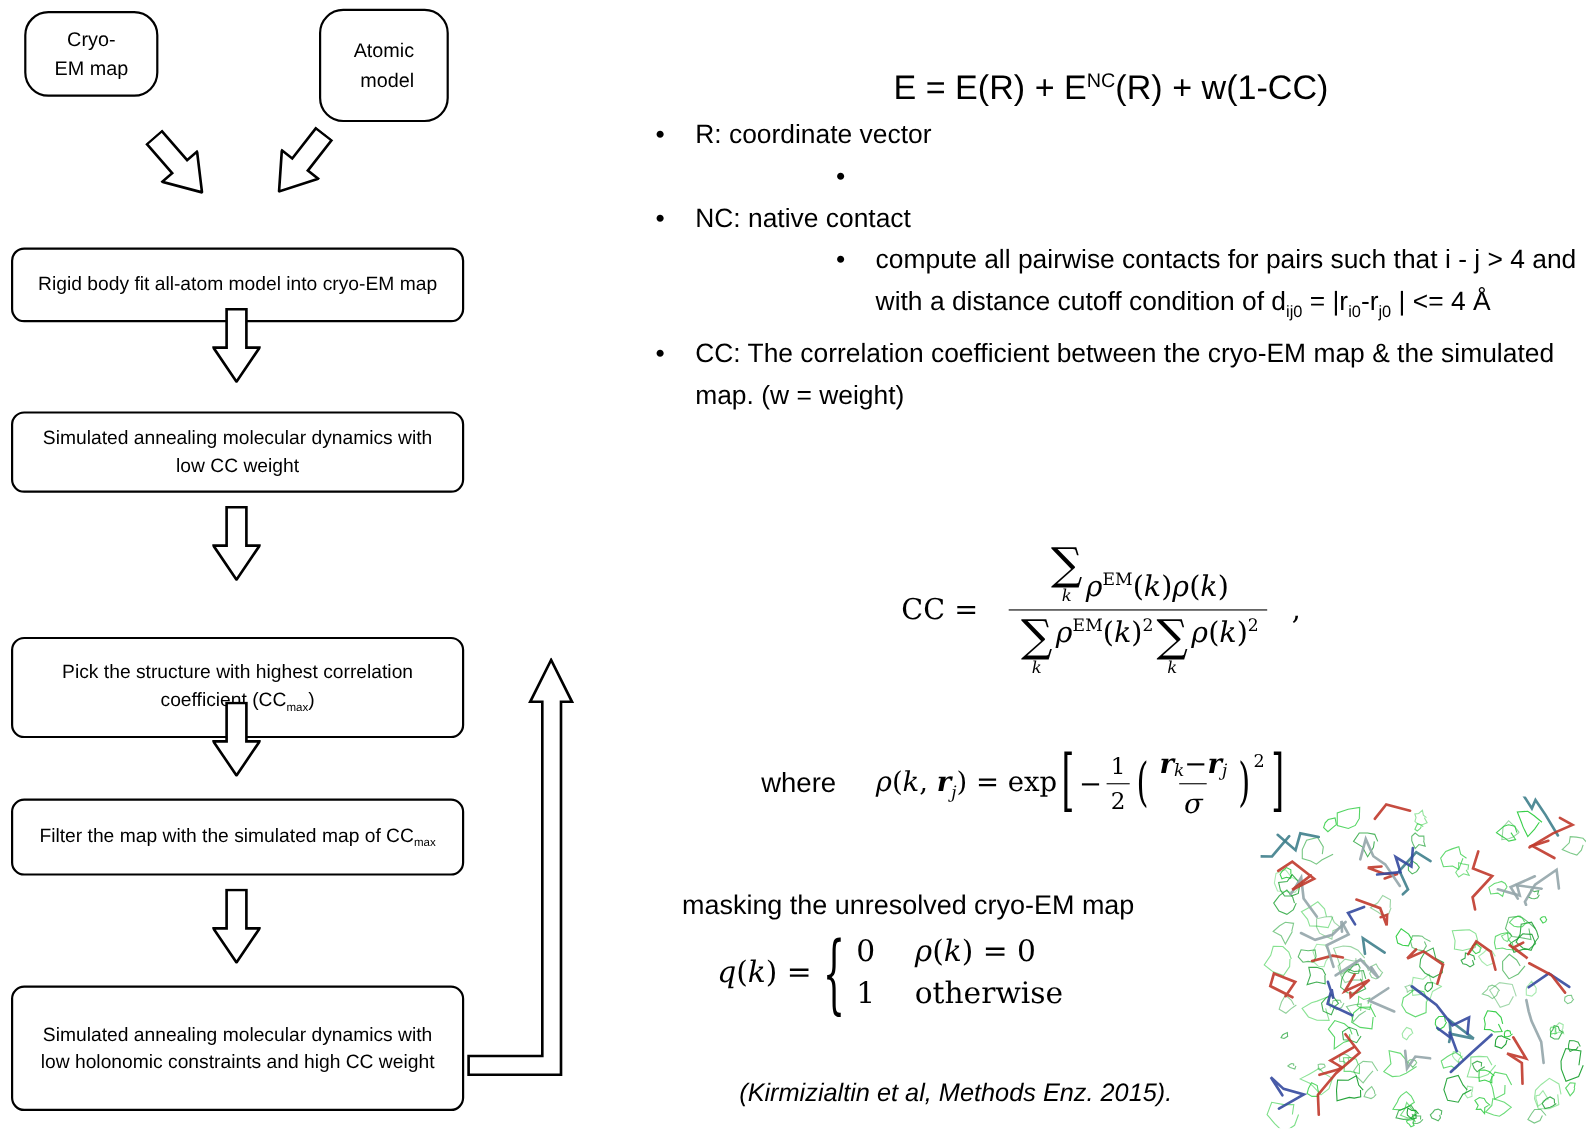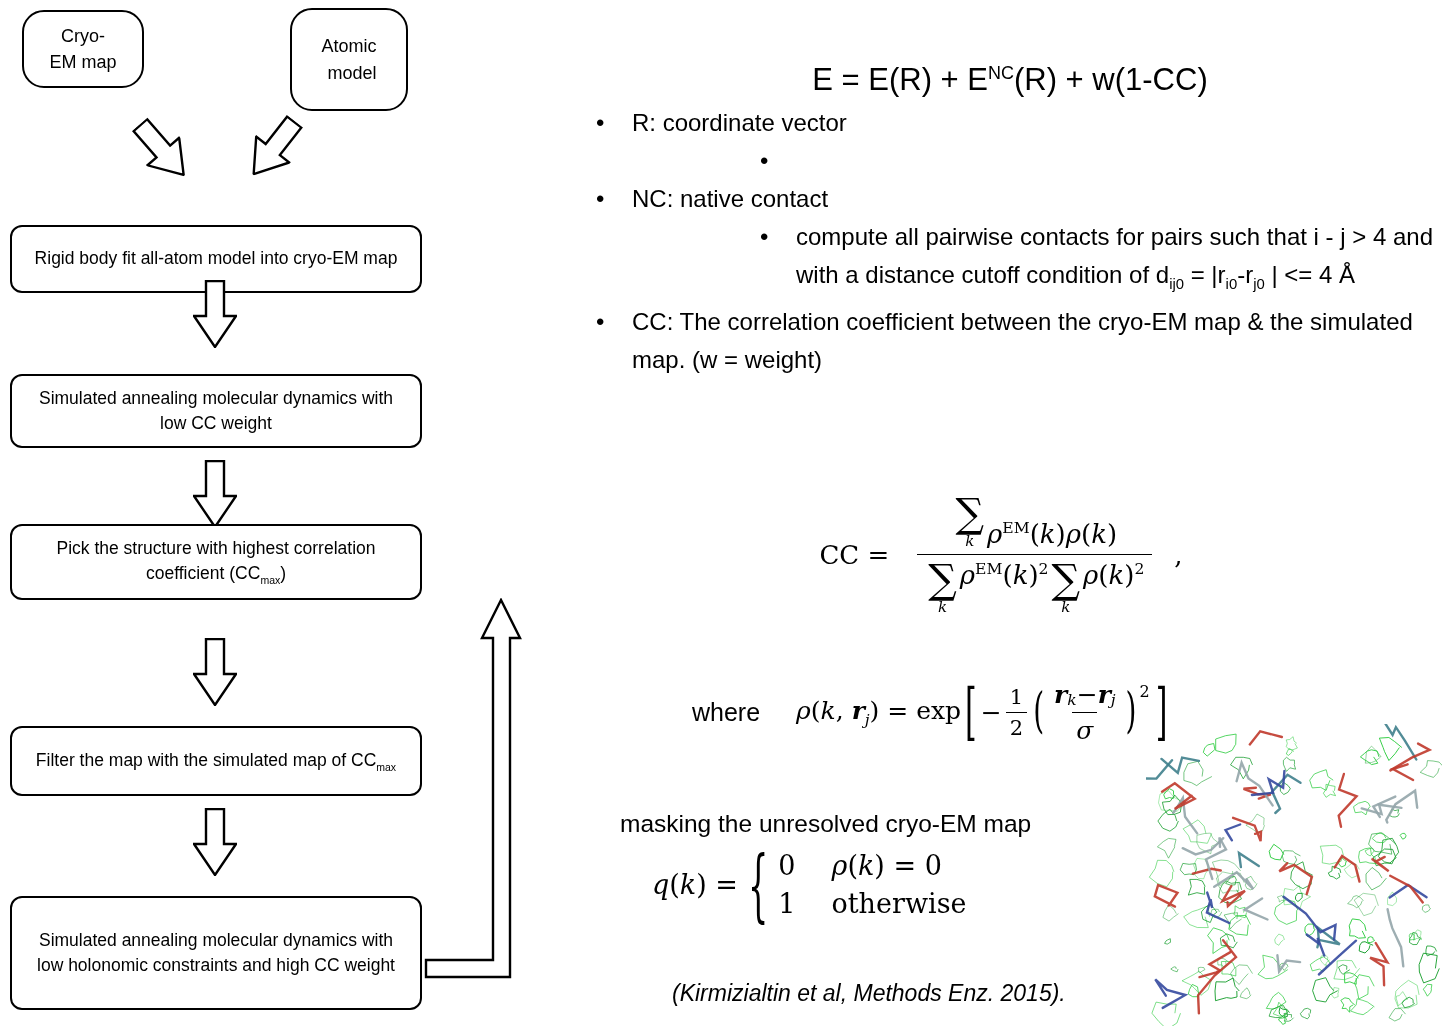"Pick the structure with highest" #box-pick { height: 76px -> 92px; top: 524px -> 579px }
